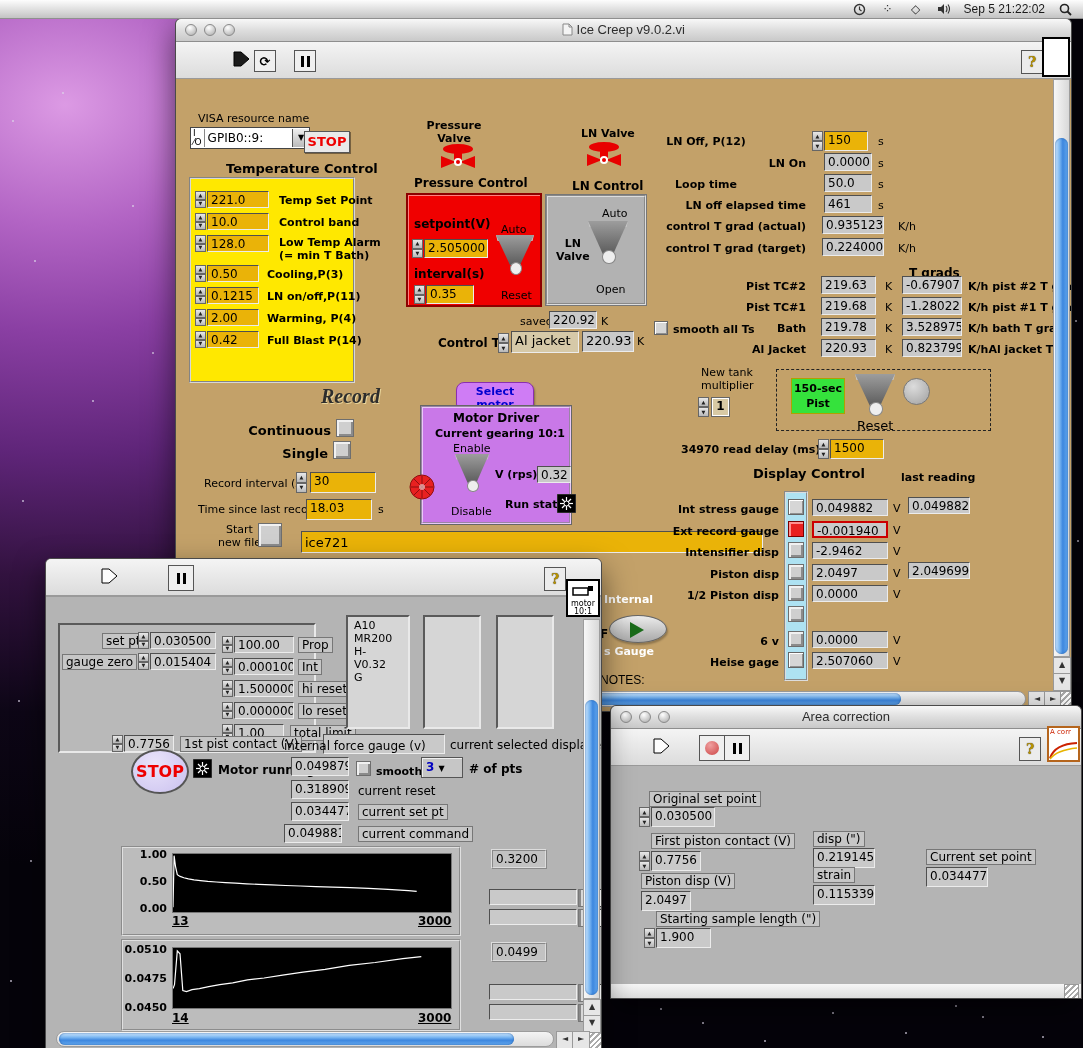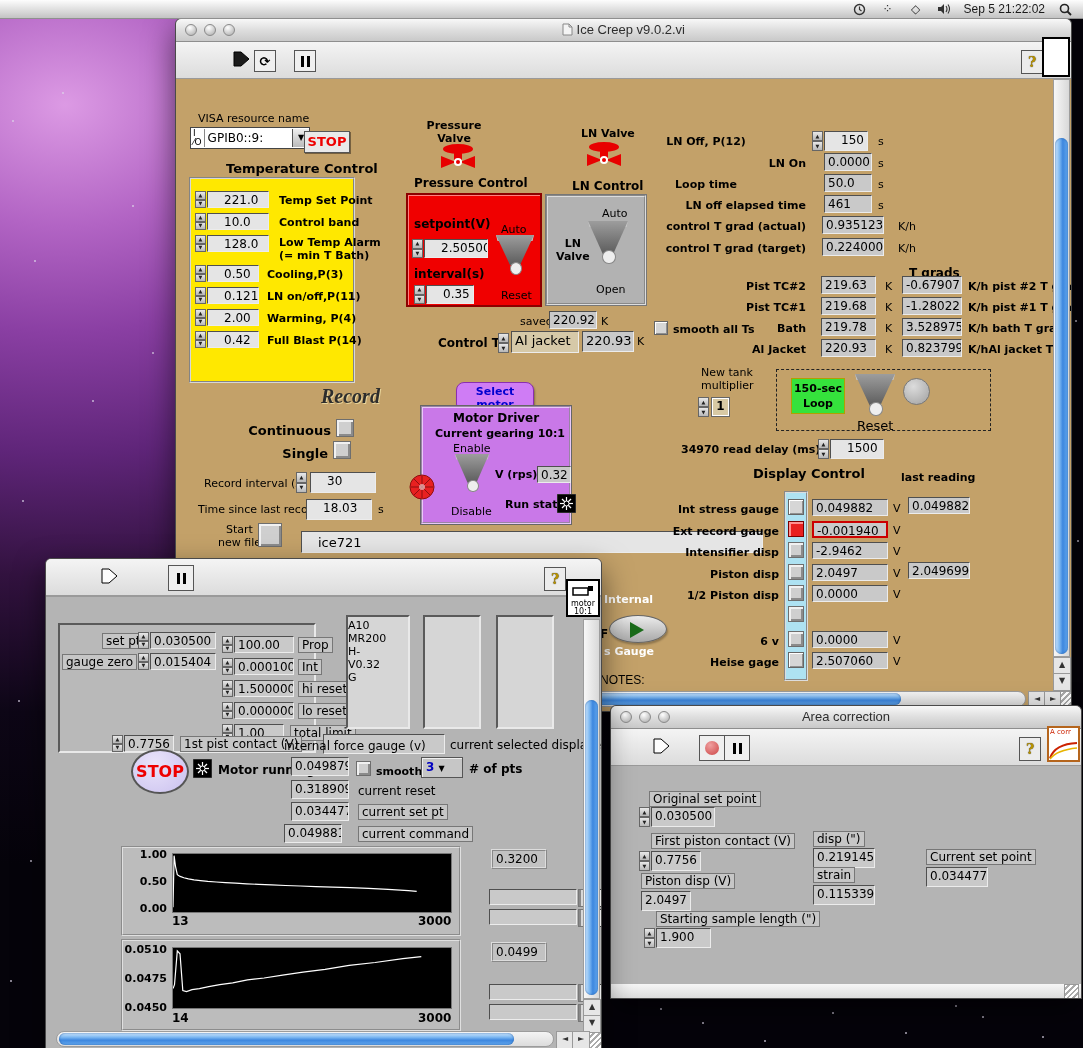"150" .wfld { background: #e5e5e5 -> #eab308; padding: 1px 16px -> 1px 3px }
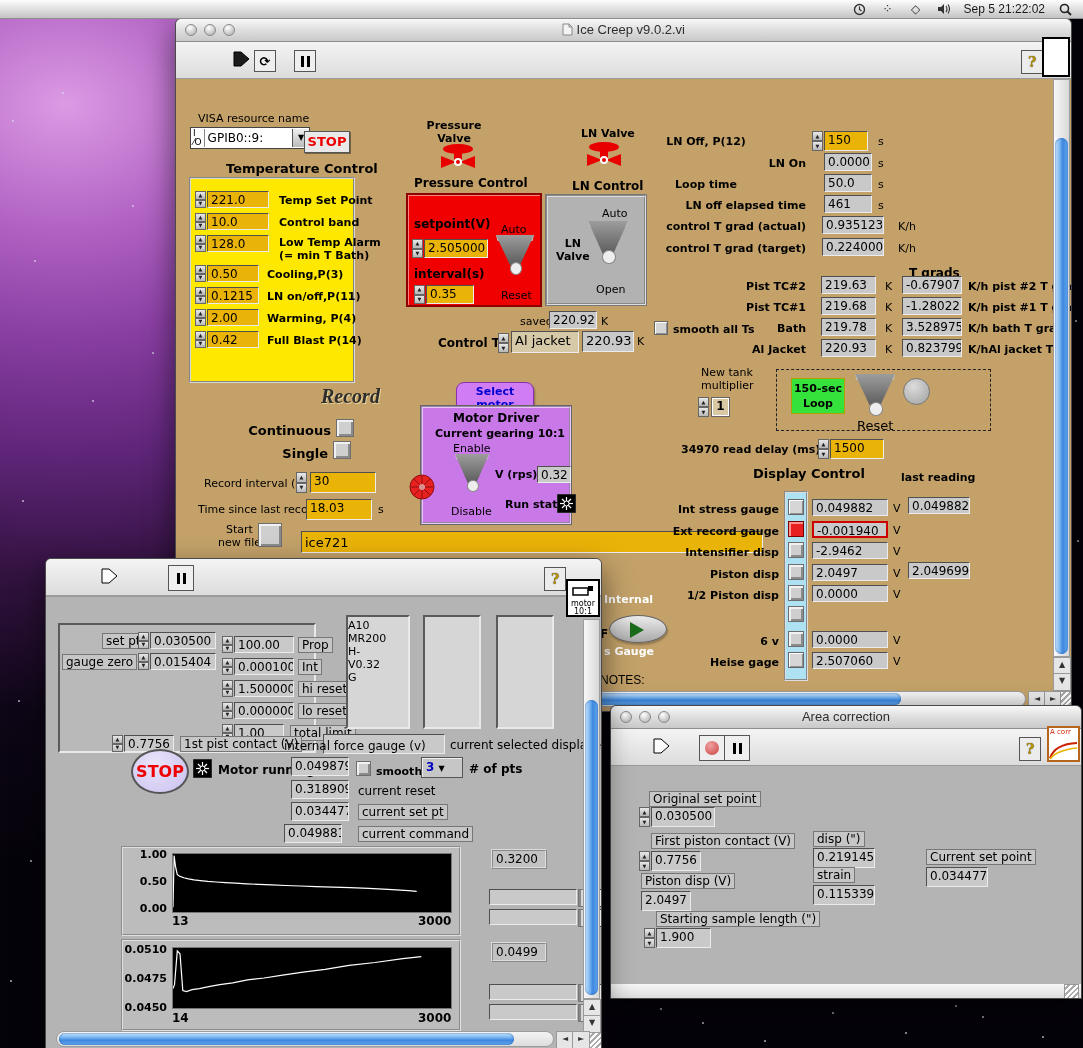"Loop" span { text: Loop -> Pist }
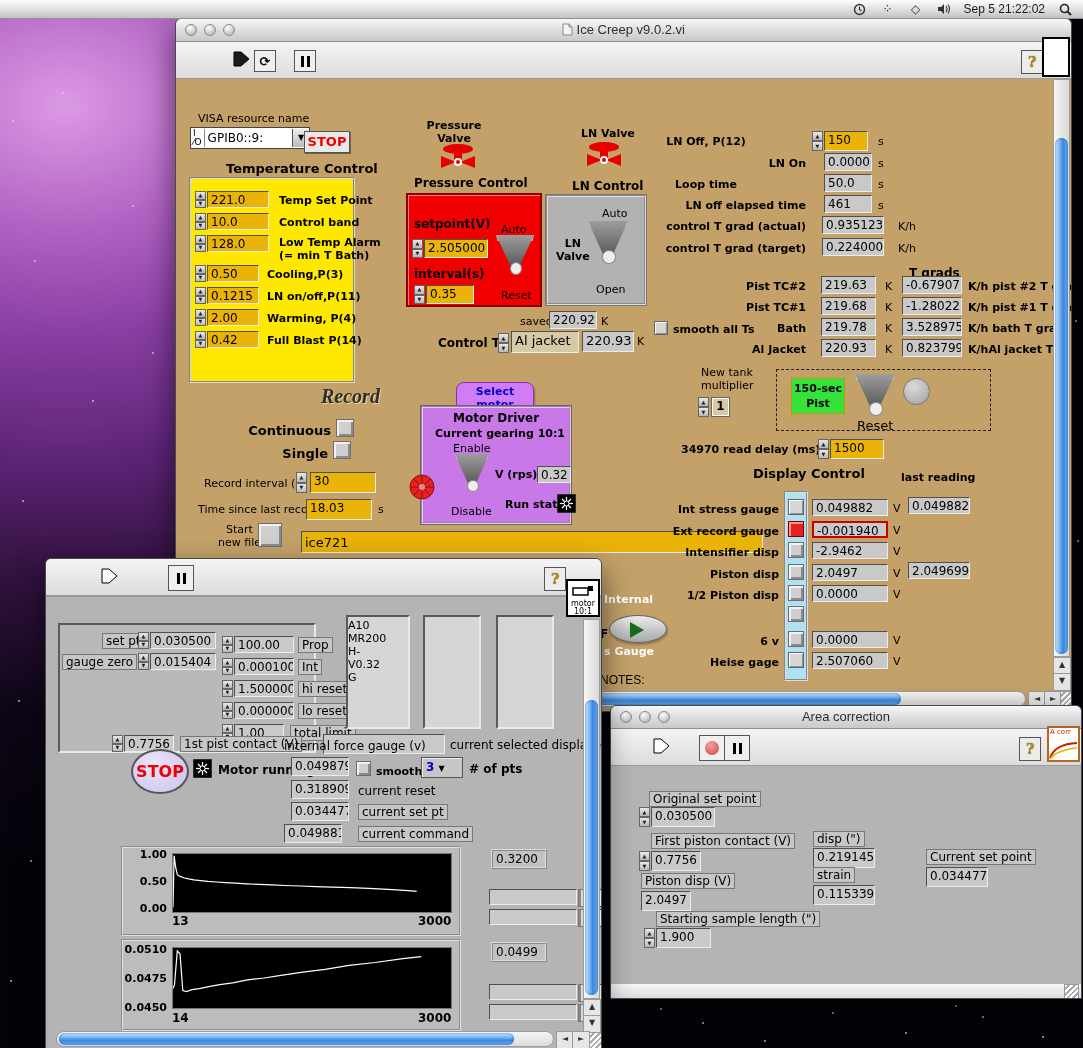"A10" div.abs { padding: 2px 0 -> 2px 6px }
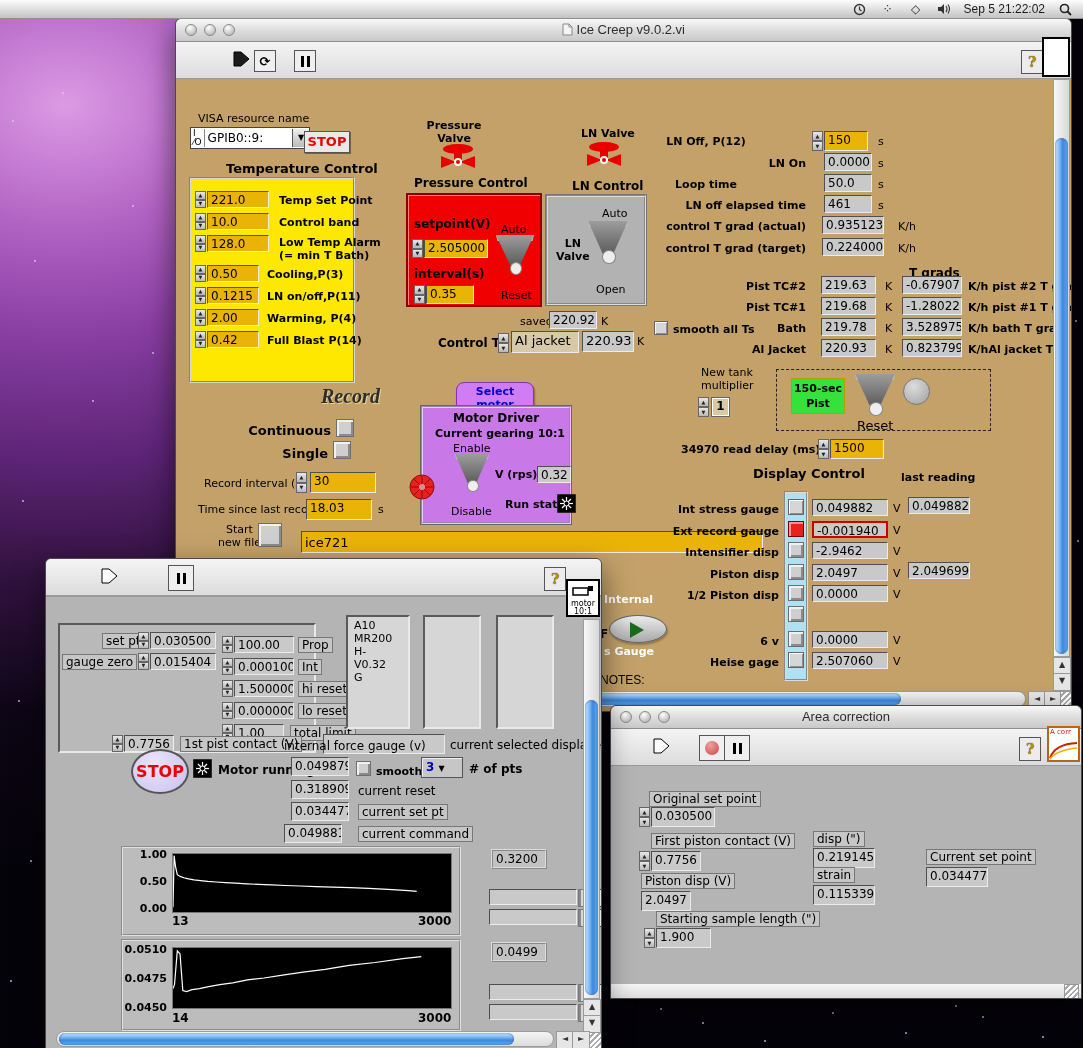"13" .xlab { text-decoration: none -> underline }
